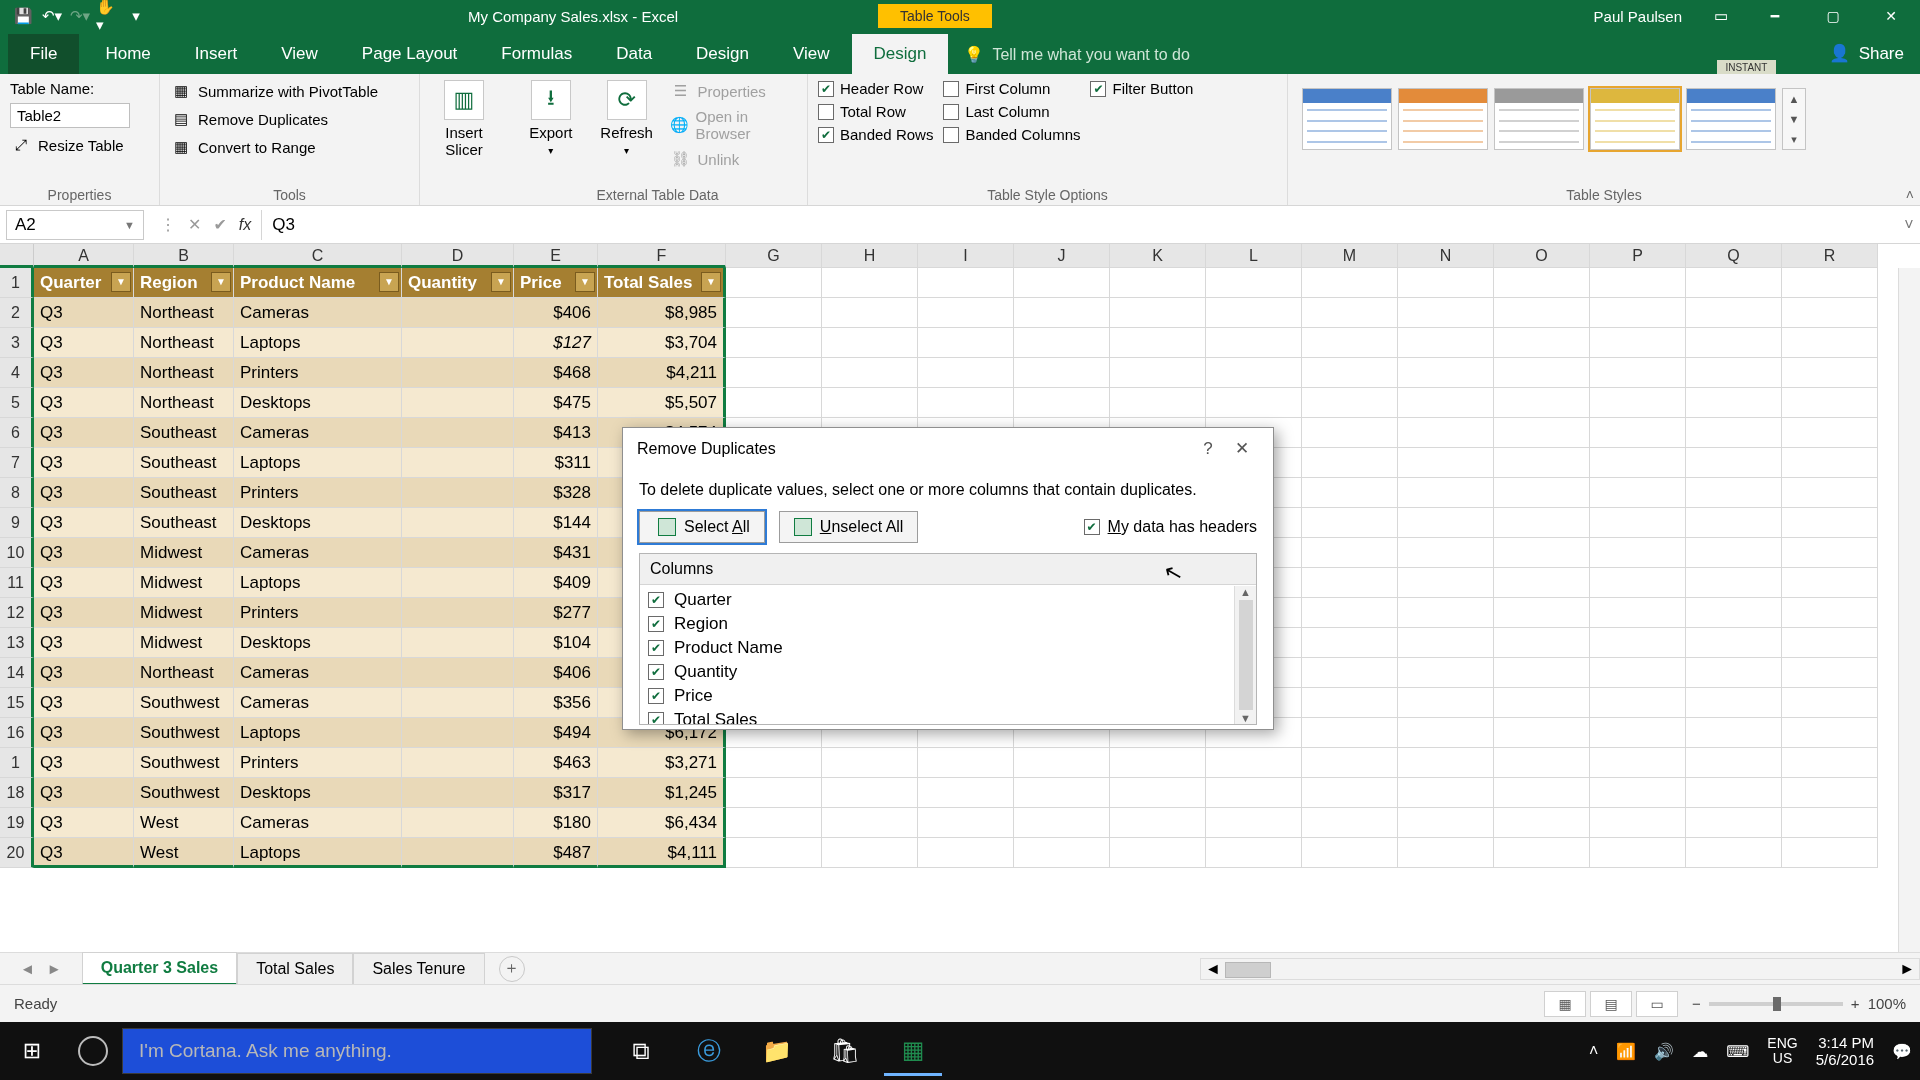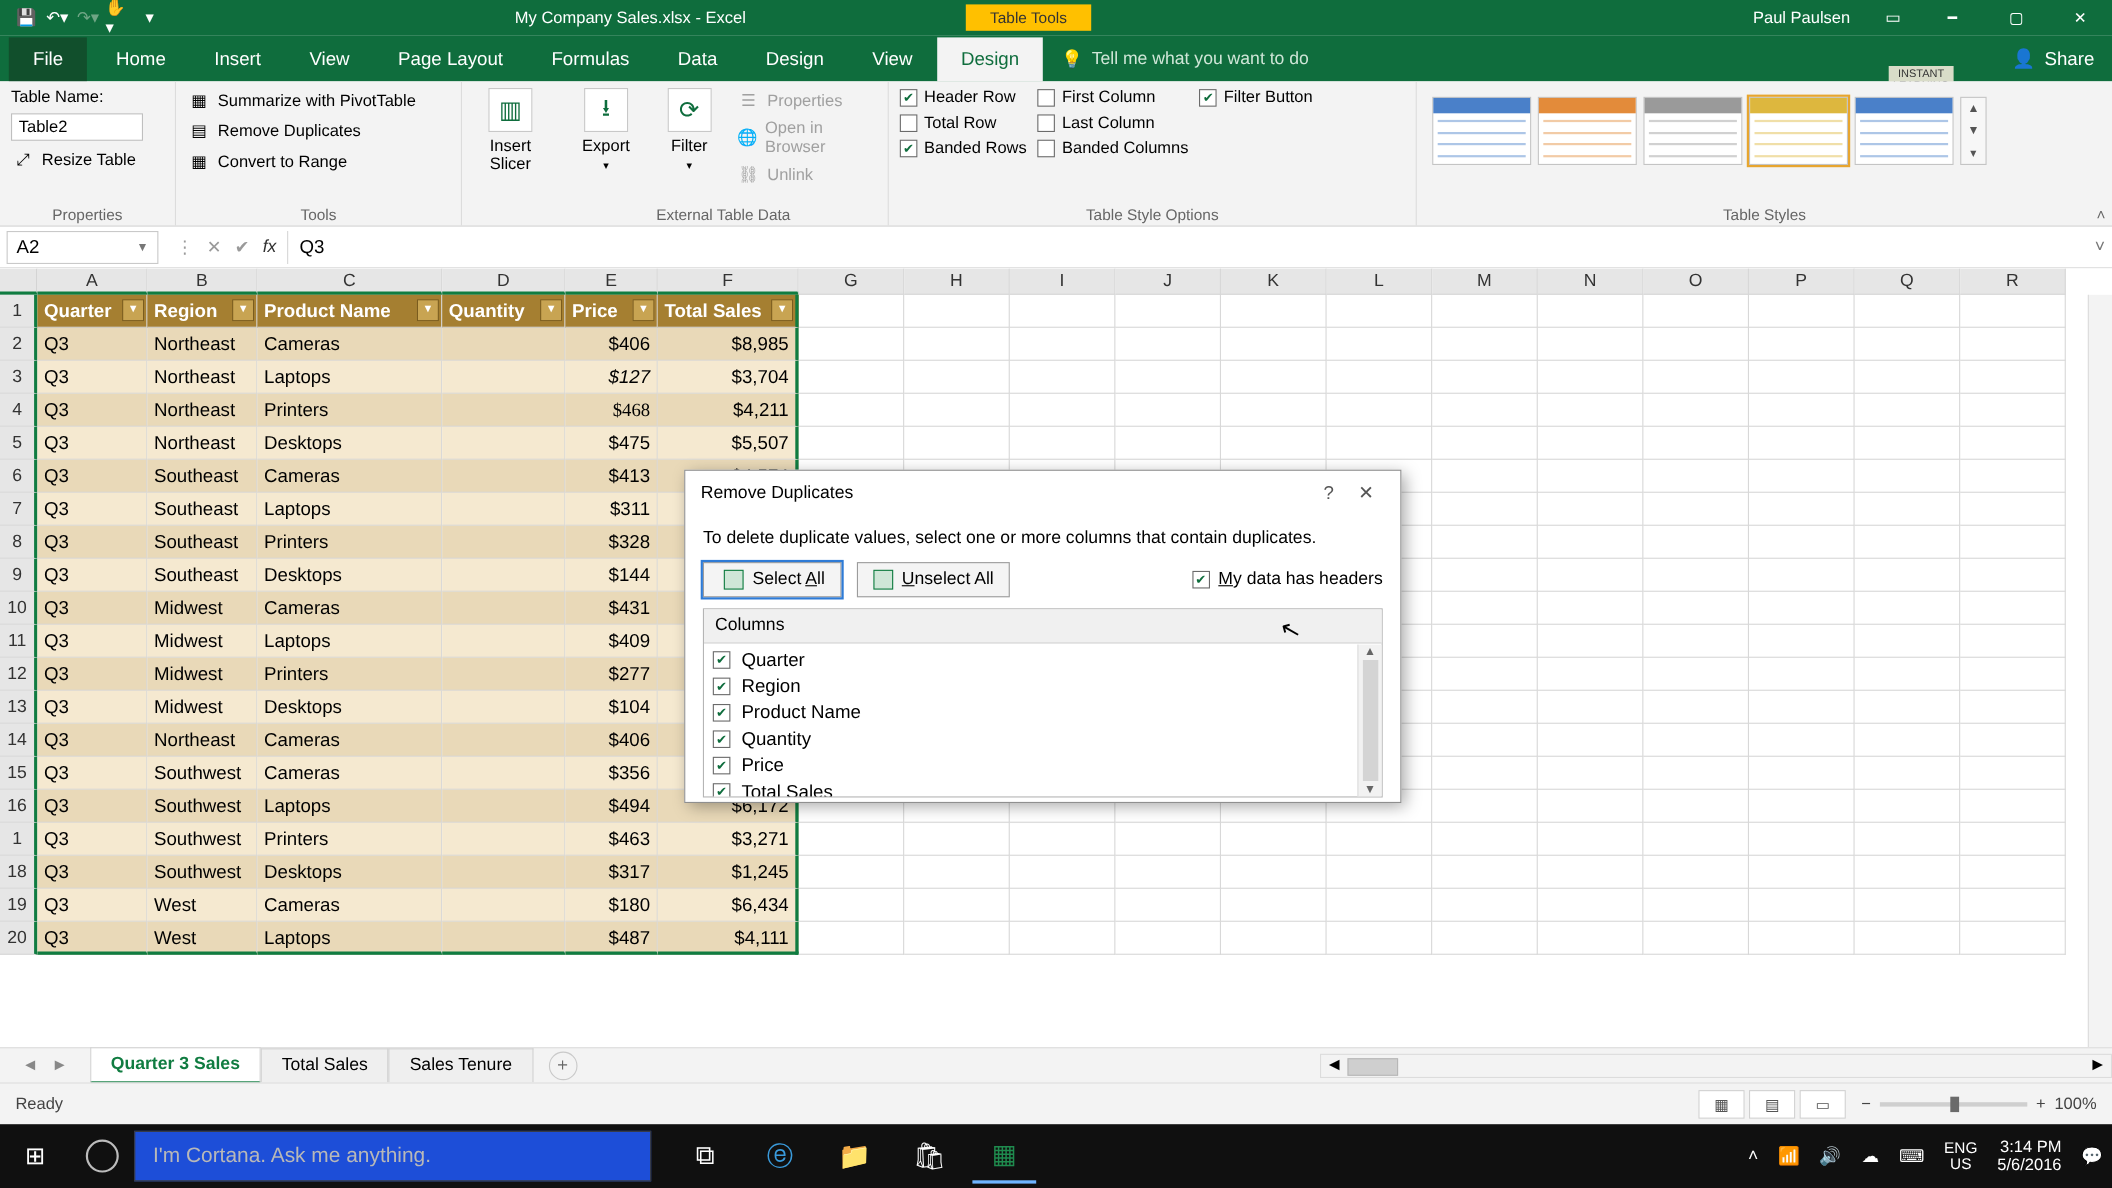"Filter" span { text: Filter -> Refresh }
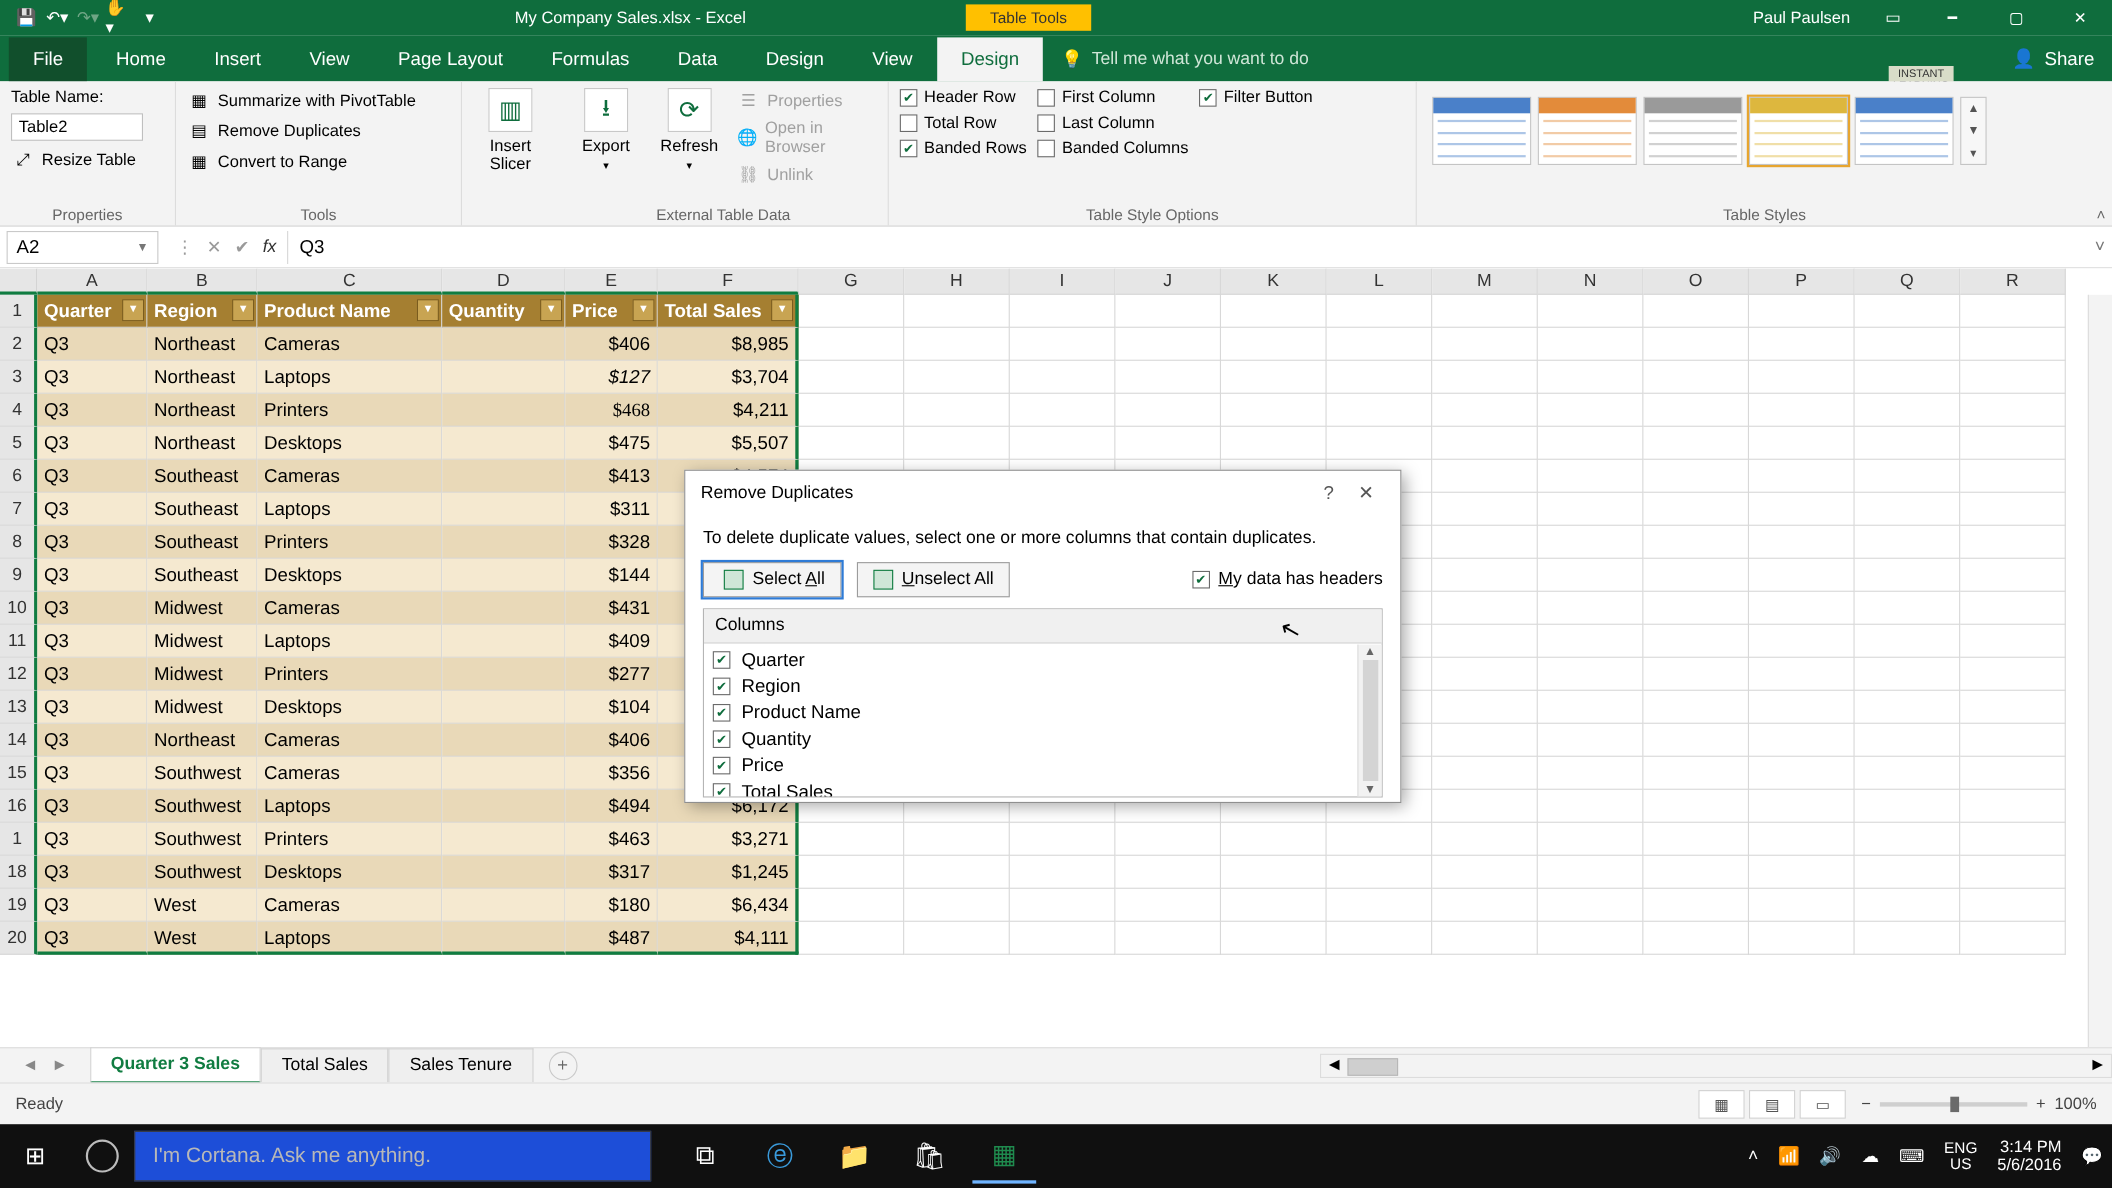"$468" div.cell { font-family: Liberation Serif, serif -> none }
